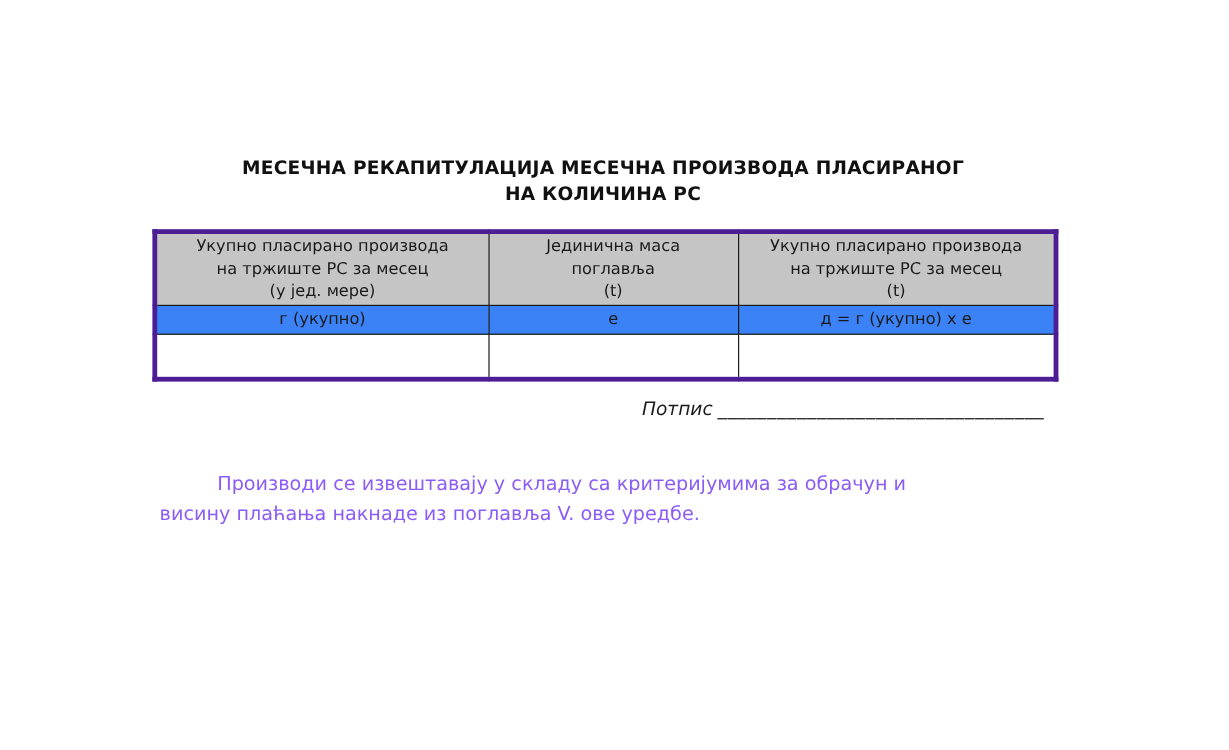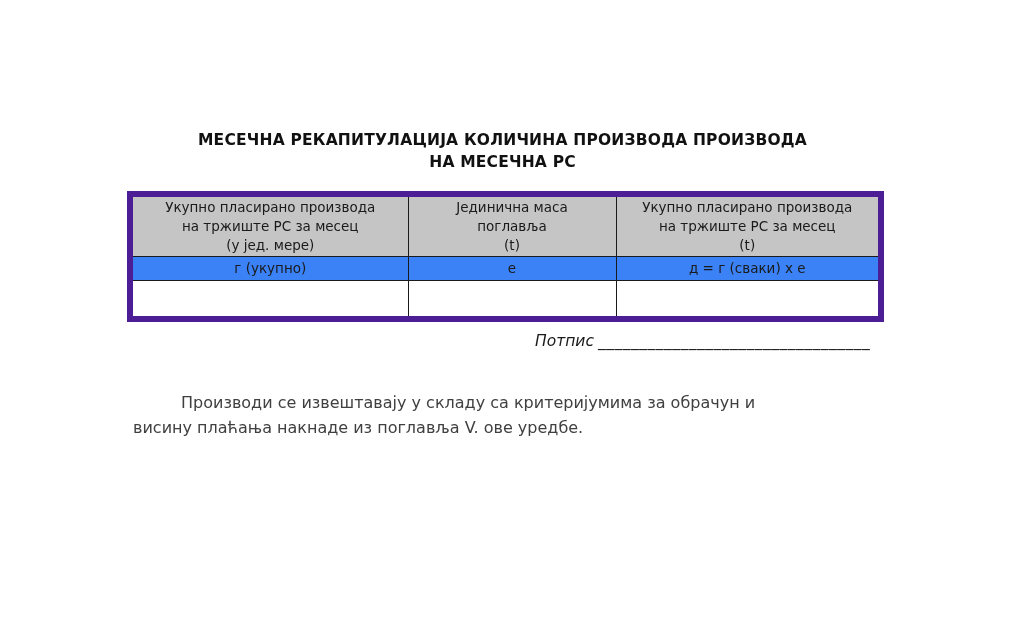"МЕСЕЧНА РЕКАПИТУЛАЦИЈА КОЛИЧИНА" div { text: КОЛИЧИНА ПРОИЗВОДА ПРОИЗВОДА -> МЕСЕЧНА ПРОИЗВОДА ПЛАСИРАНОГ }
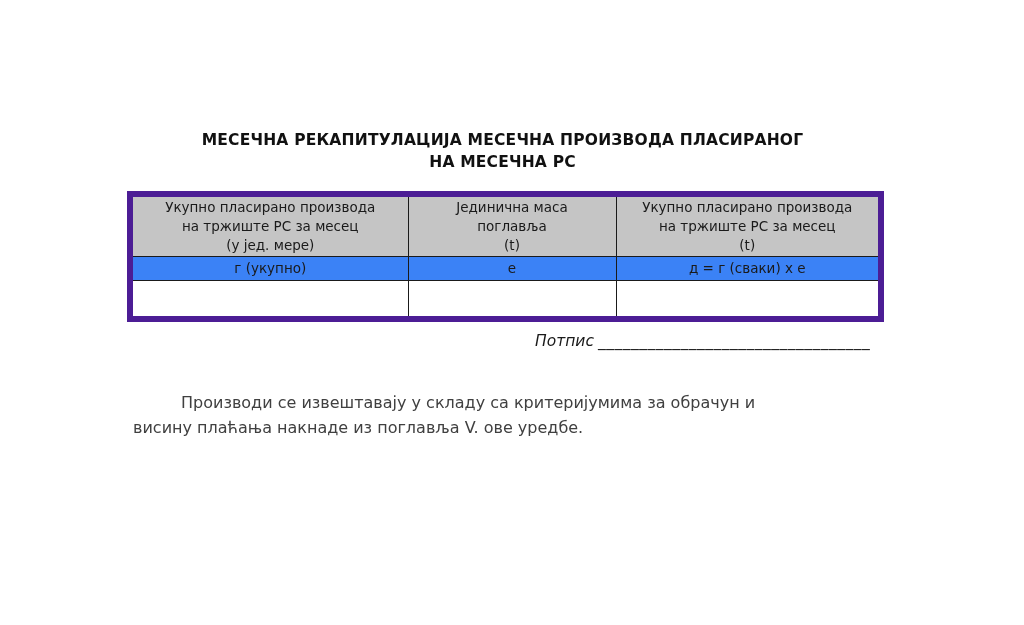"НА МЕСЕЧНА РС" div { text: МЕСЕЧНА -> КОЛИЧИНА }
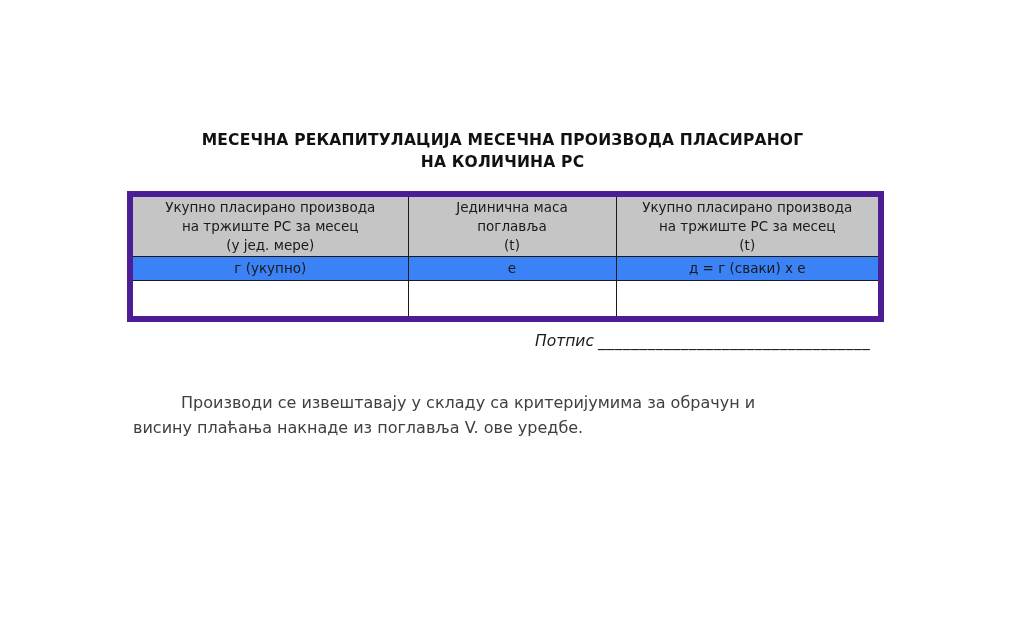"Укупно пласирано производа" table.recap { border: 6px solid #4c1d95 -> 4px solid #4c1d95 }
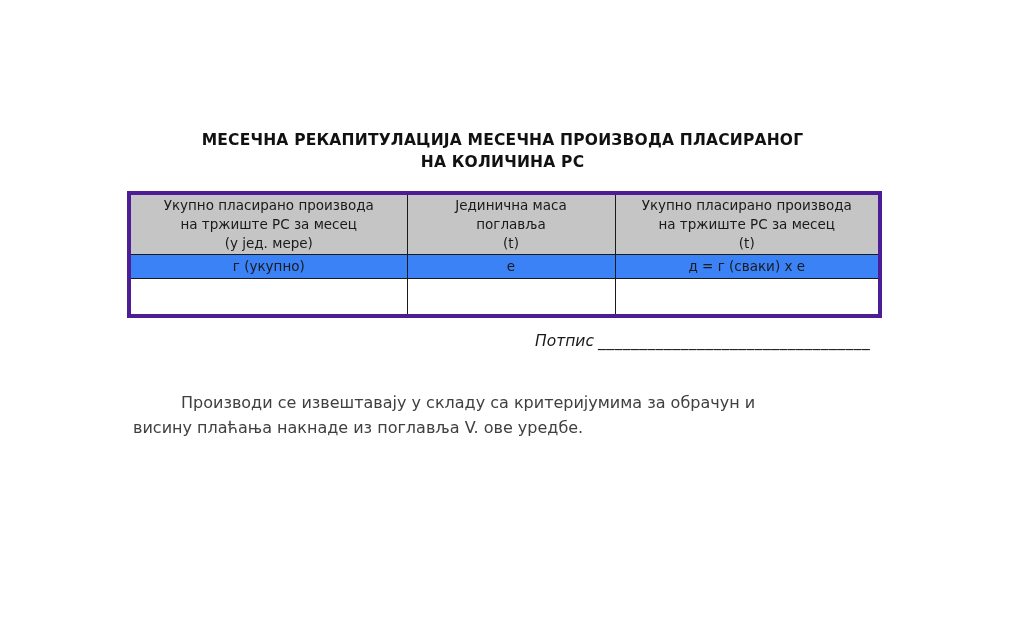"д = г (сваки) х" td { text: сваки -> укупно }
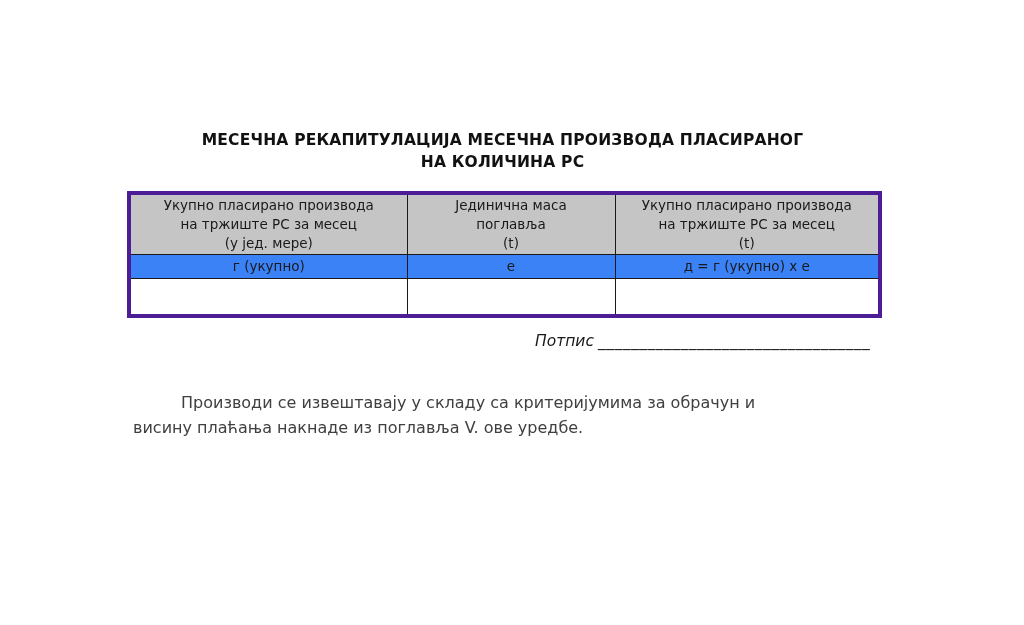"Производи се извештавају у складу" .body-par { color: #404040 -> #8b5cf6 }
